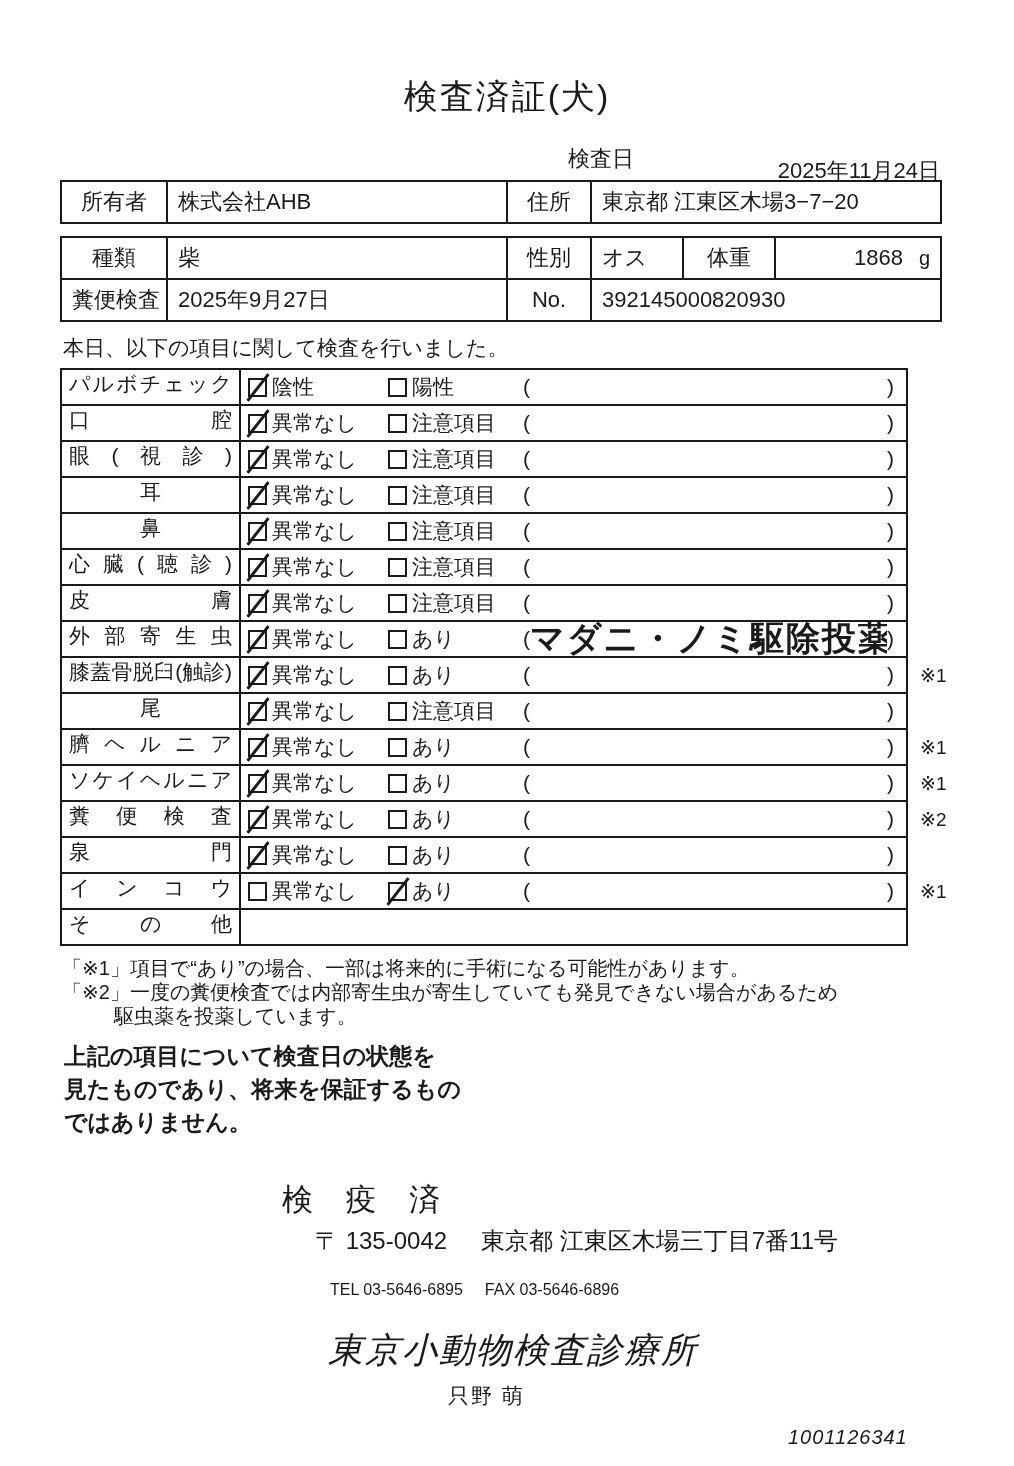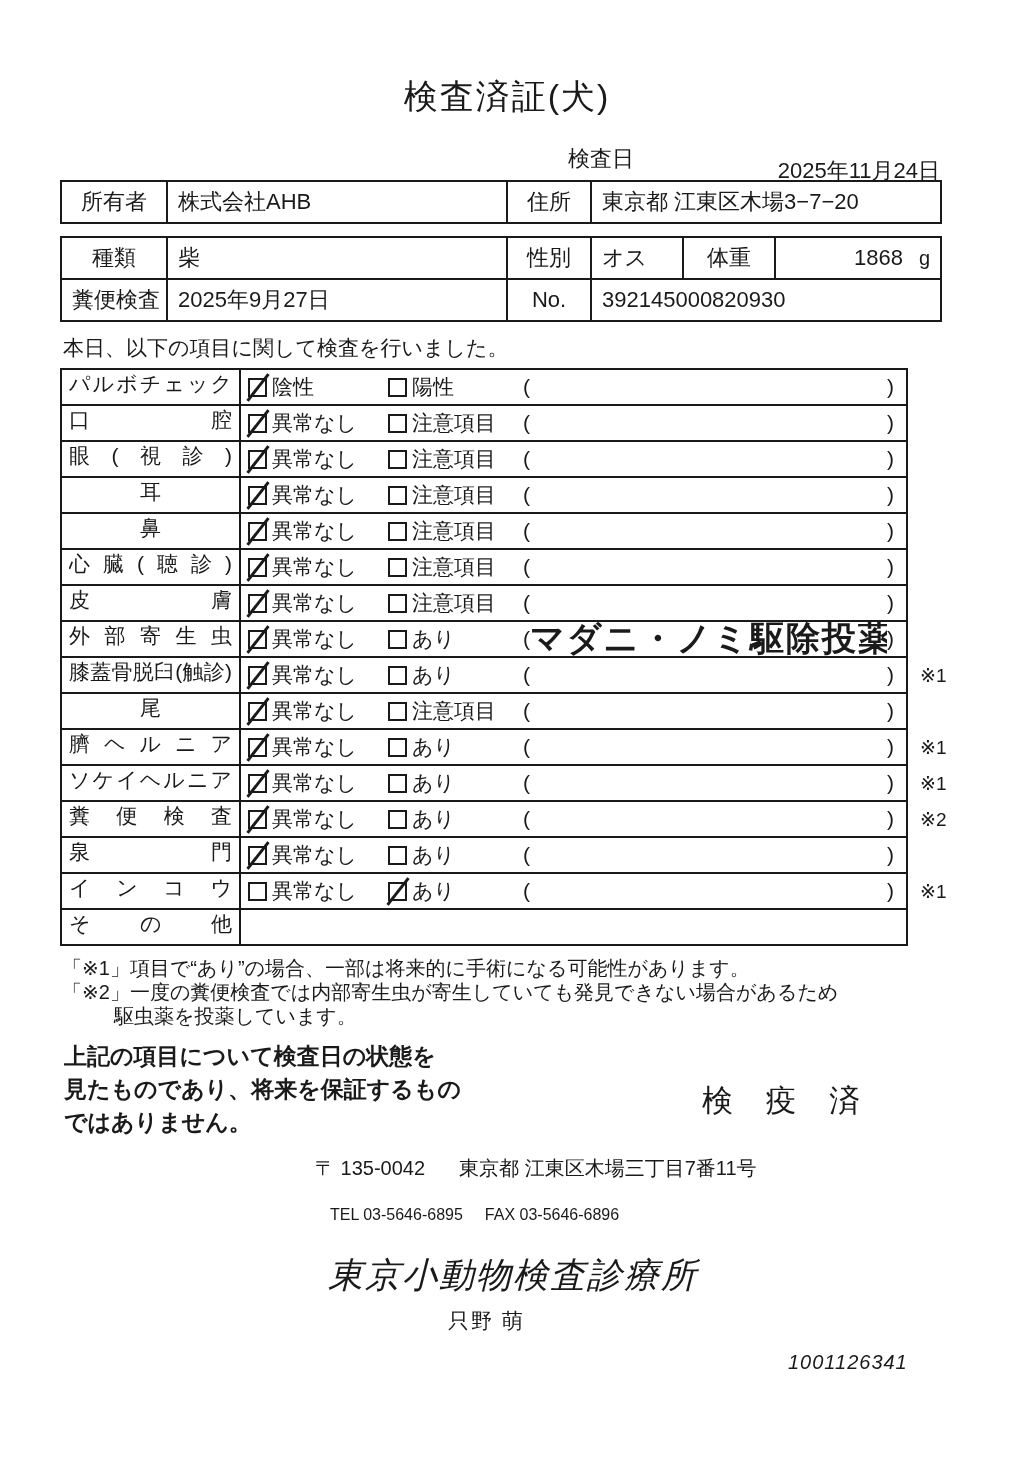"上記の項目について検査日の状態を" .disclaimer-row { flex-direction: none -> column; margin: 12px 0 16px 64px -> 12px 0 4px 64px }
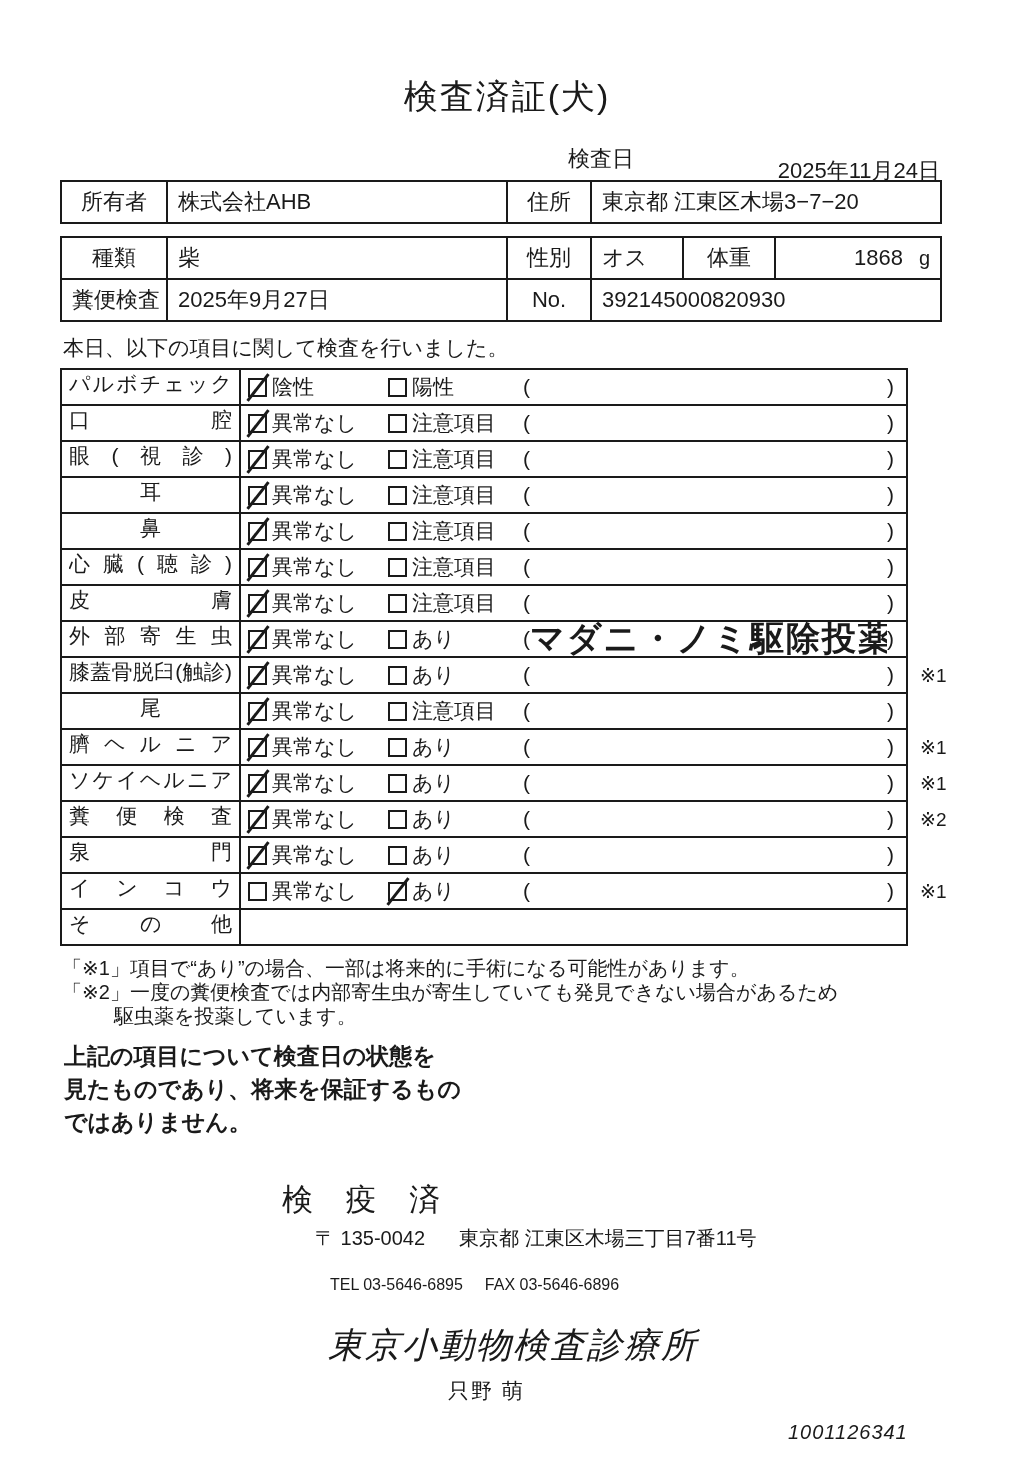"〒 135-0042 東京都 江東区木場三丁目7番11号" .addr-line { font-size: 20px -> 24px }
